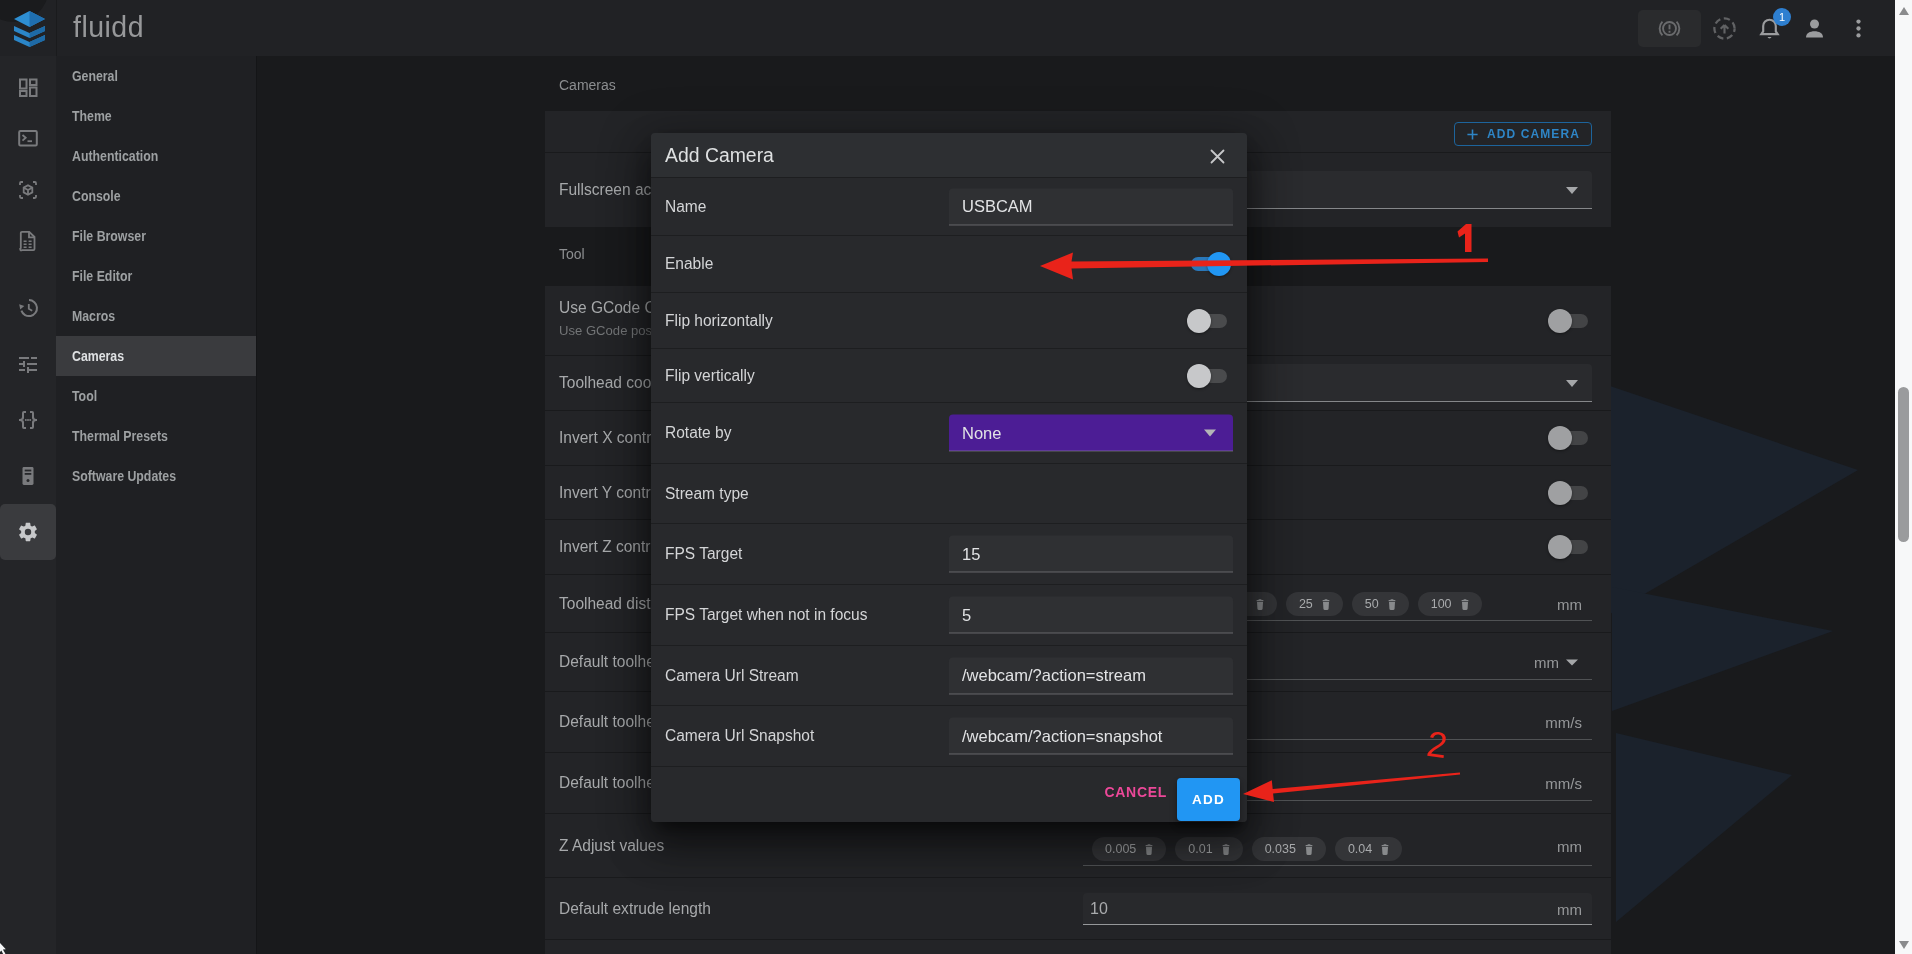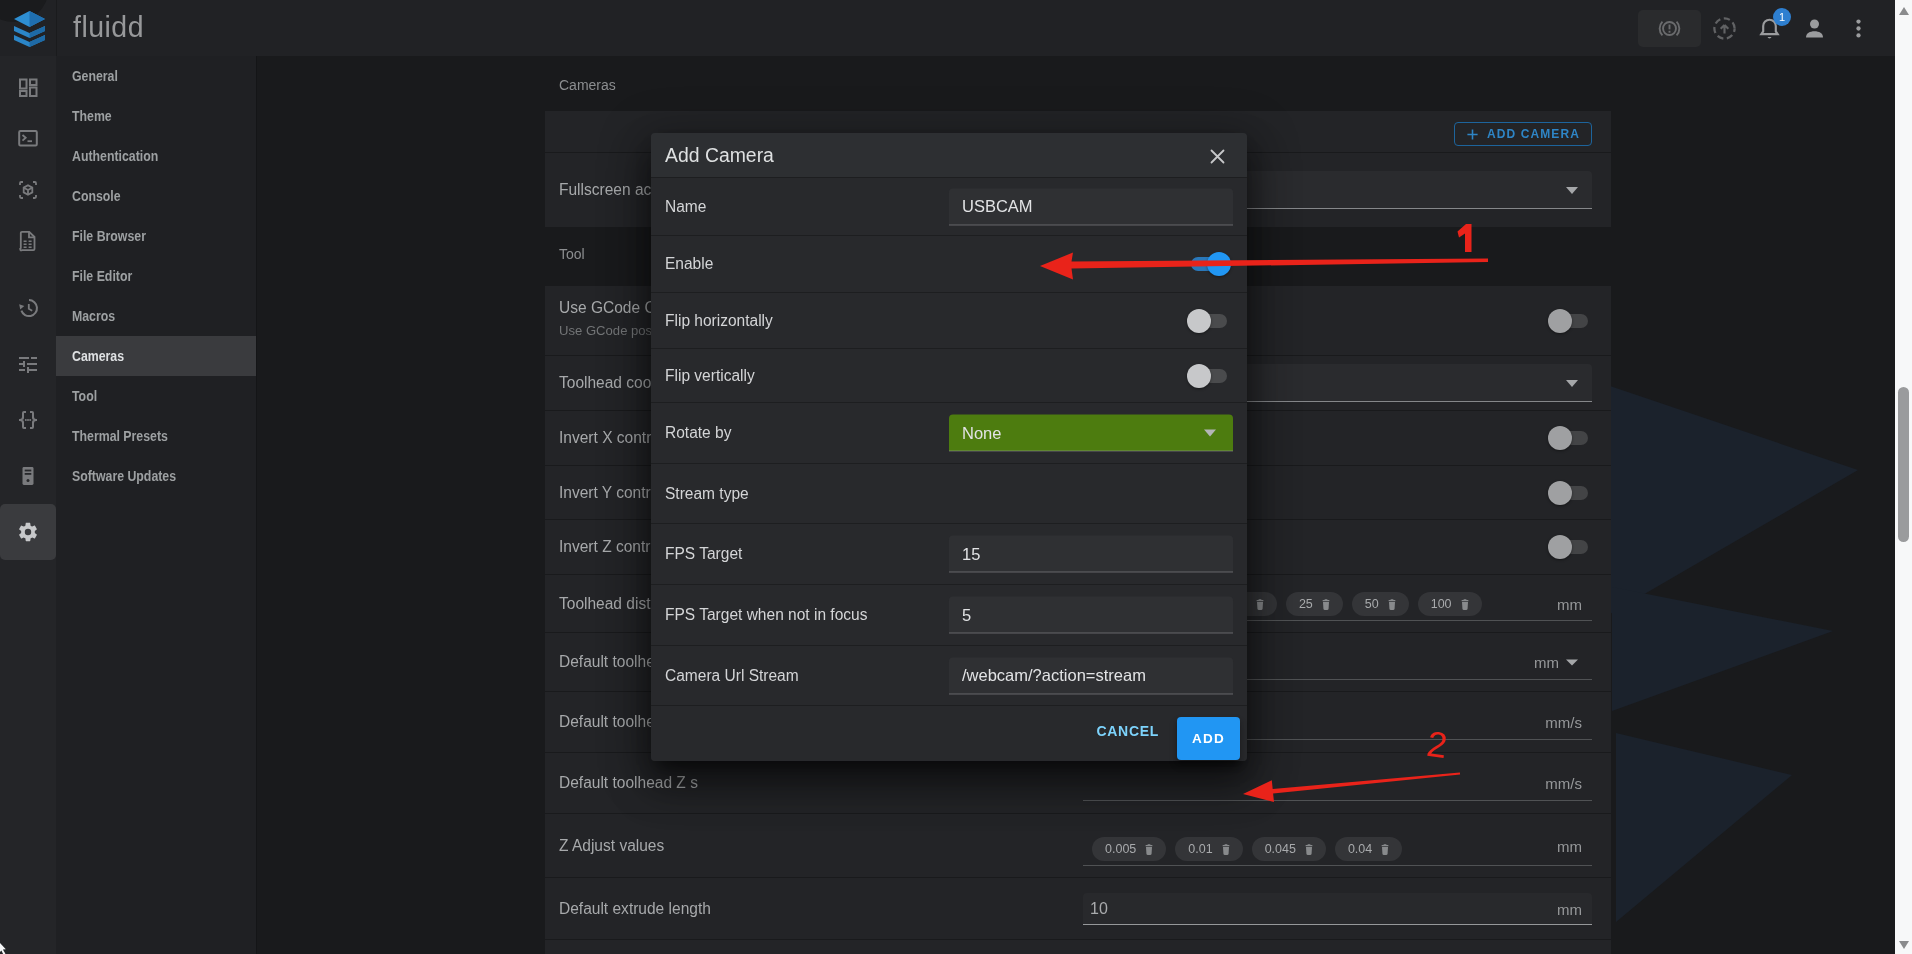"None" .dlg-sel { background: #4d7c0f -> #4c1d95 }
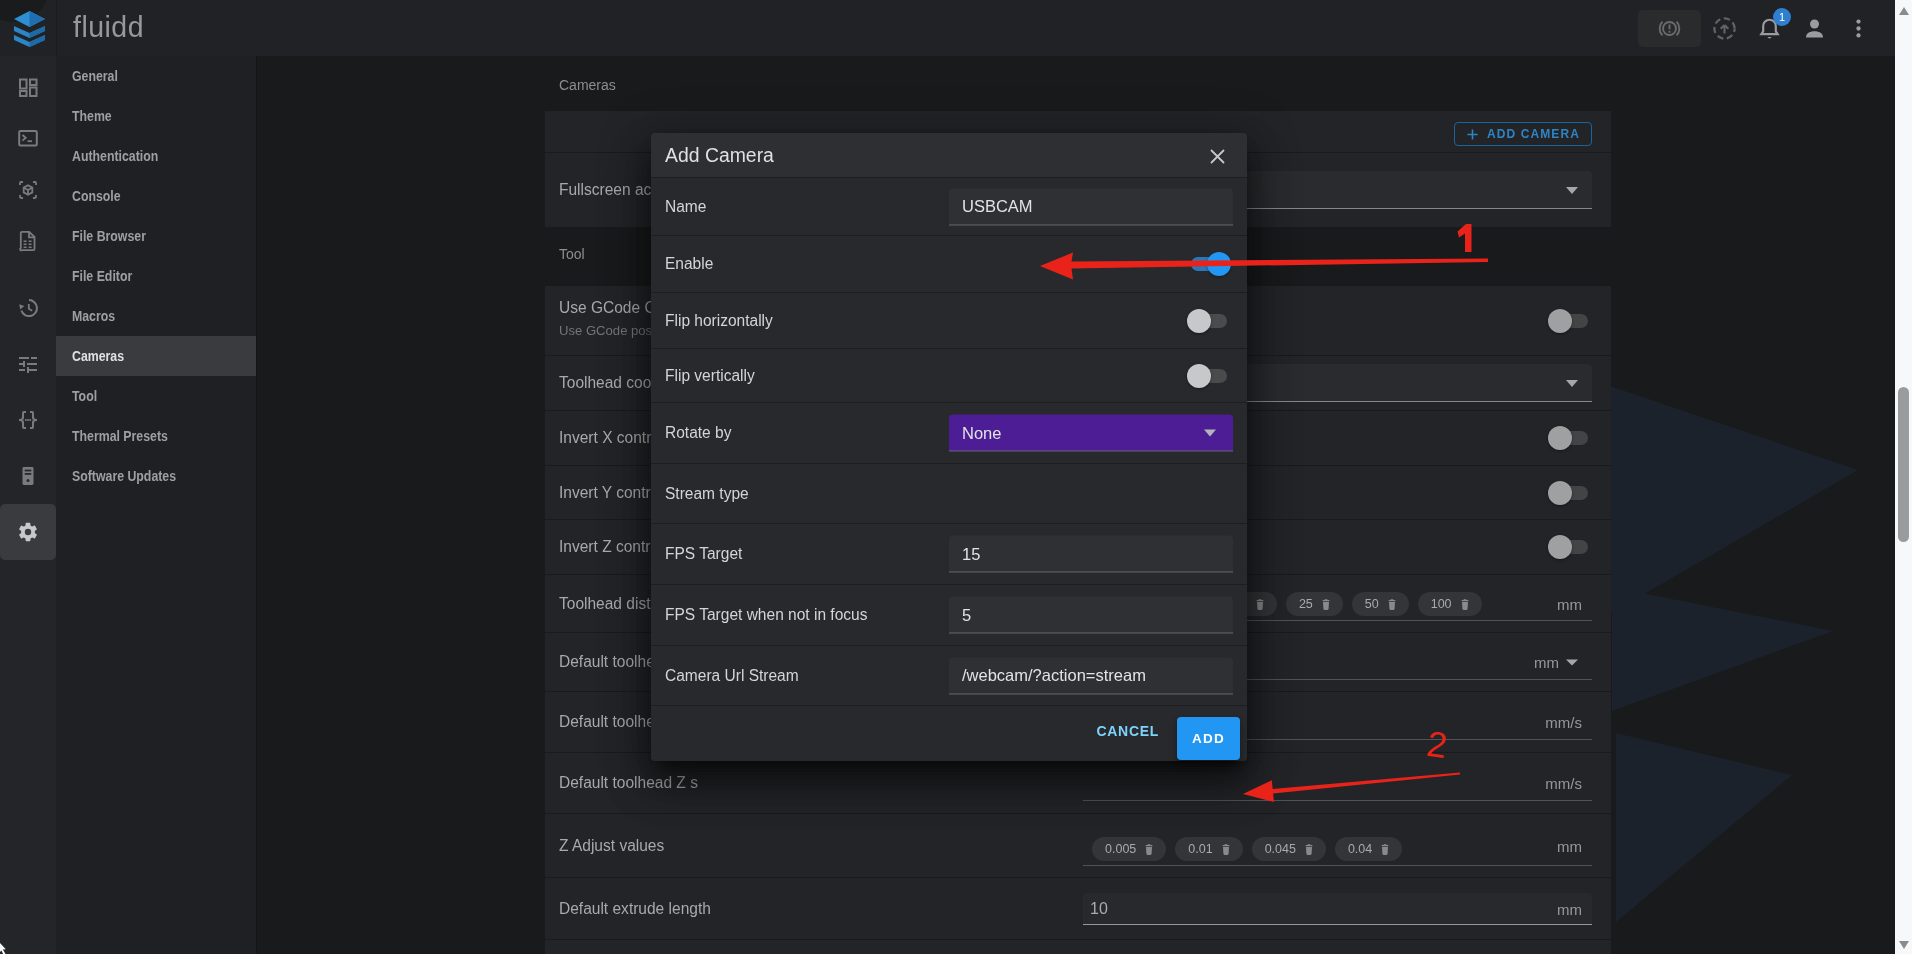"Camera Url Snapshot" div.dlg-row { html: none -> <div> <div>Camera Url Snapshot</div> <div> <span>/webcam/?action=snapshot</span> </div> </div> }
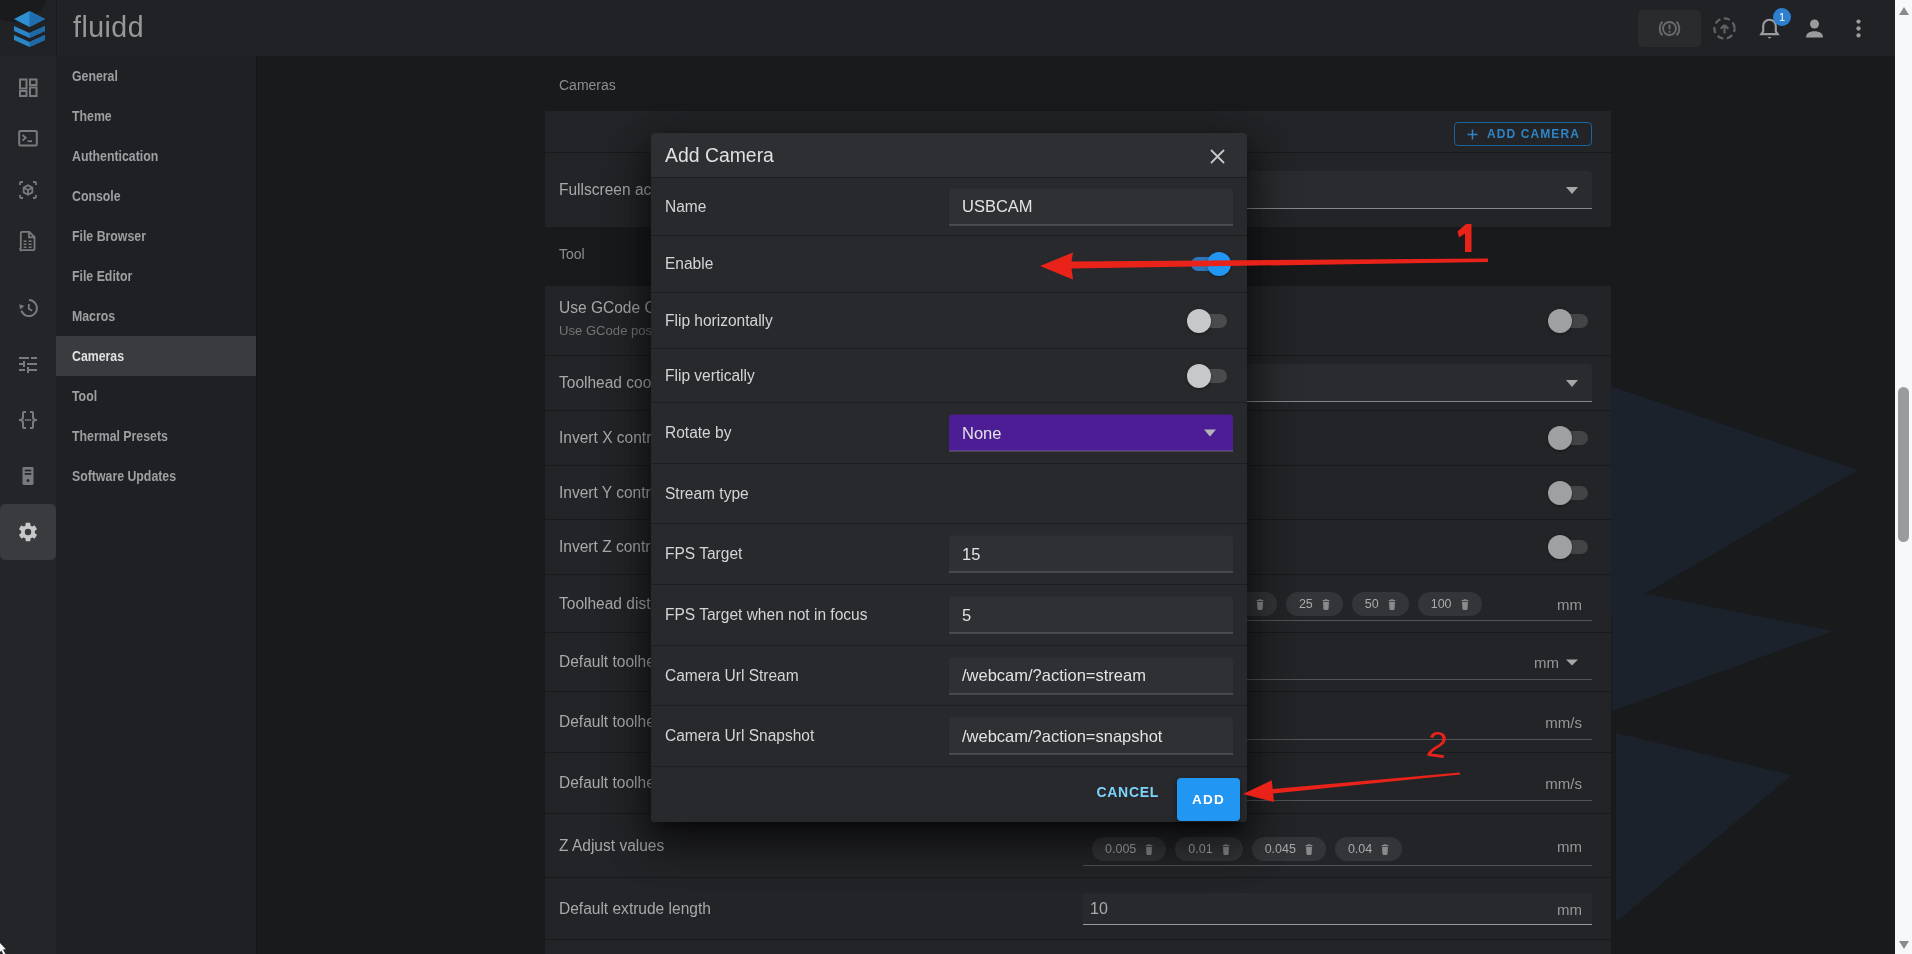"CANCEL" .cancel-btn { color: #7dd3fc -> #ec4899; right: 88px -> 80px }
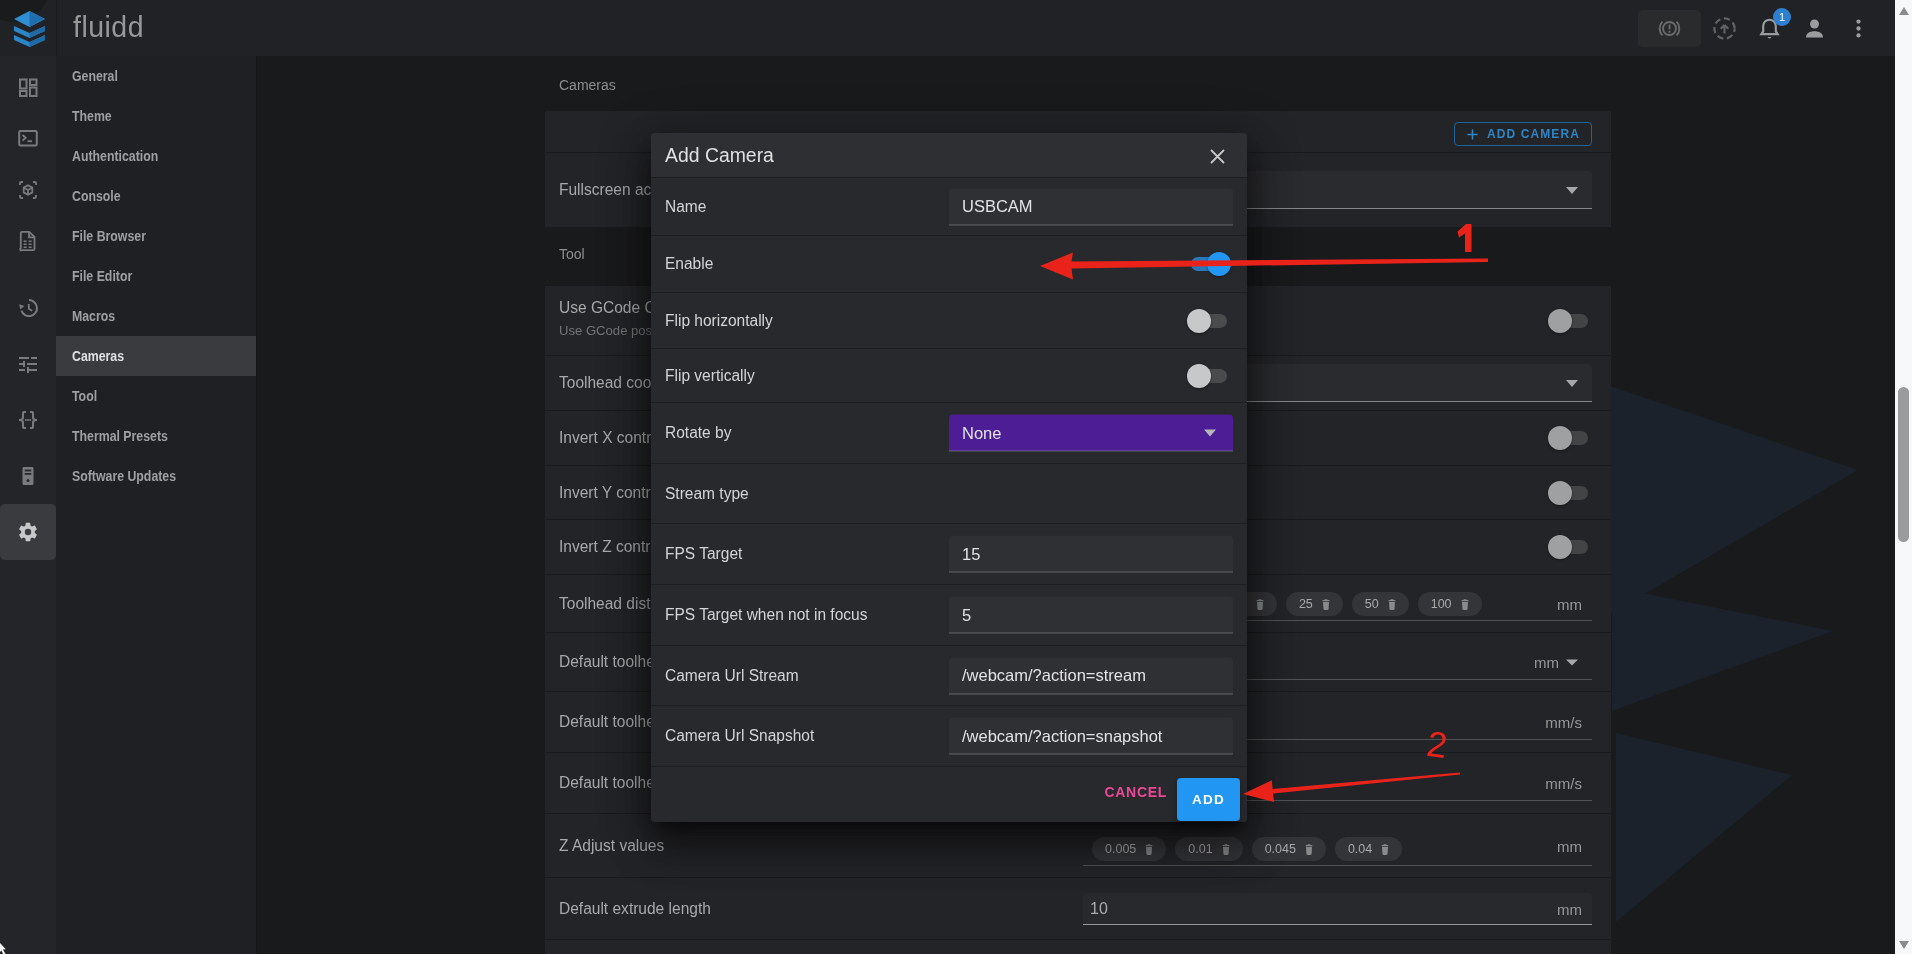"0.045" span.chip-txt { text: 0.045 -> 0.035 }
